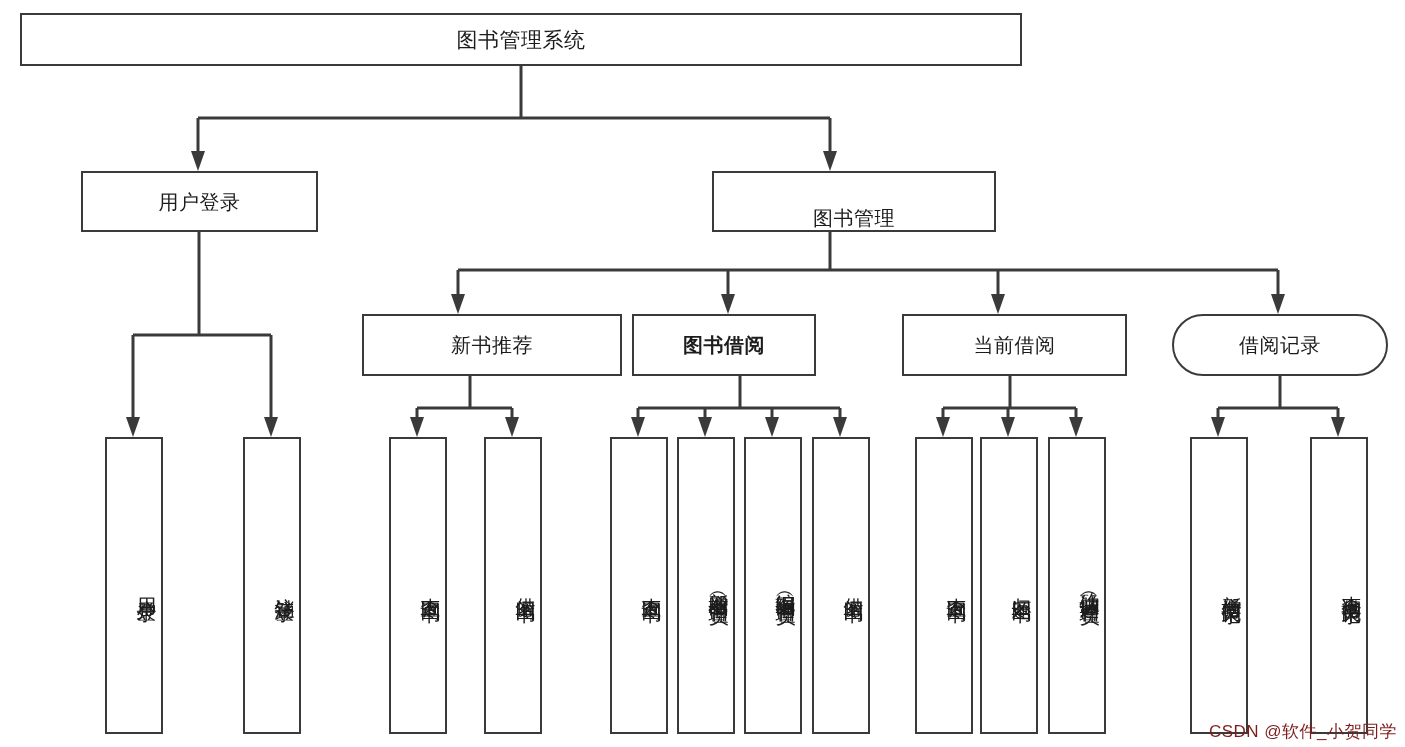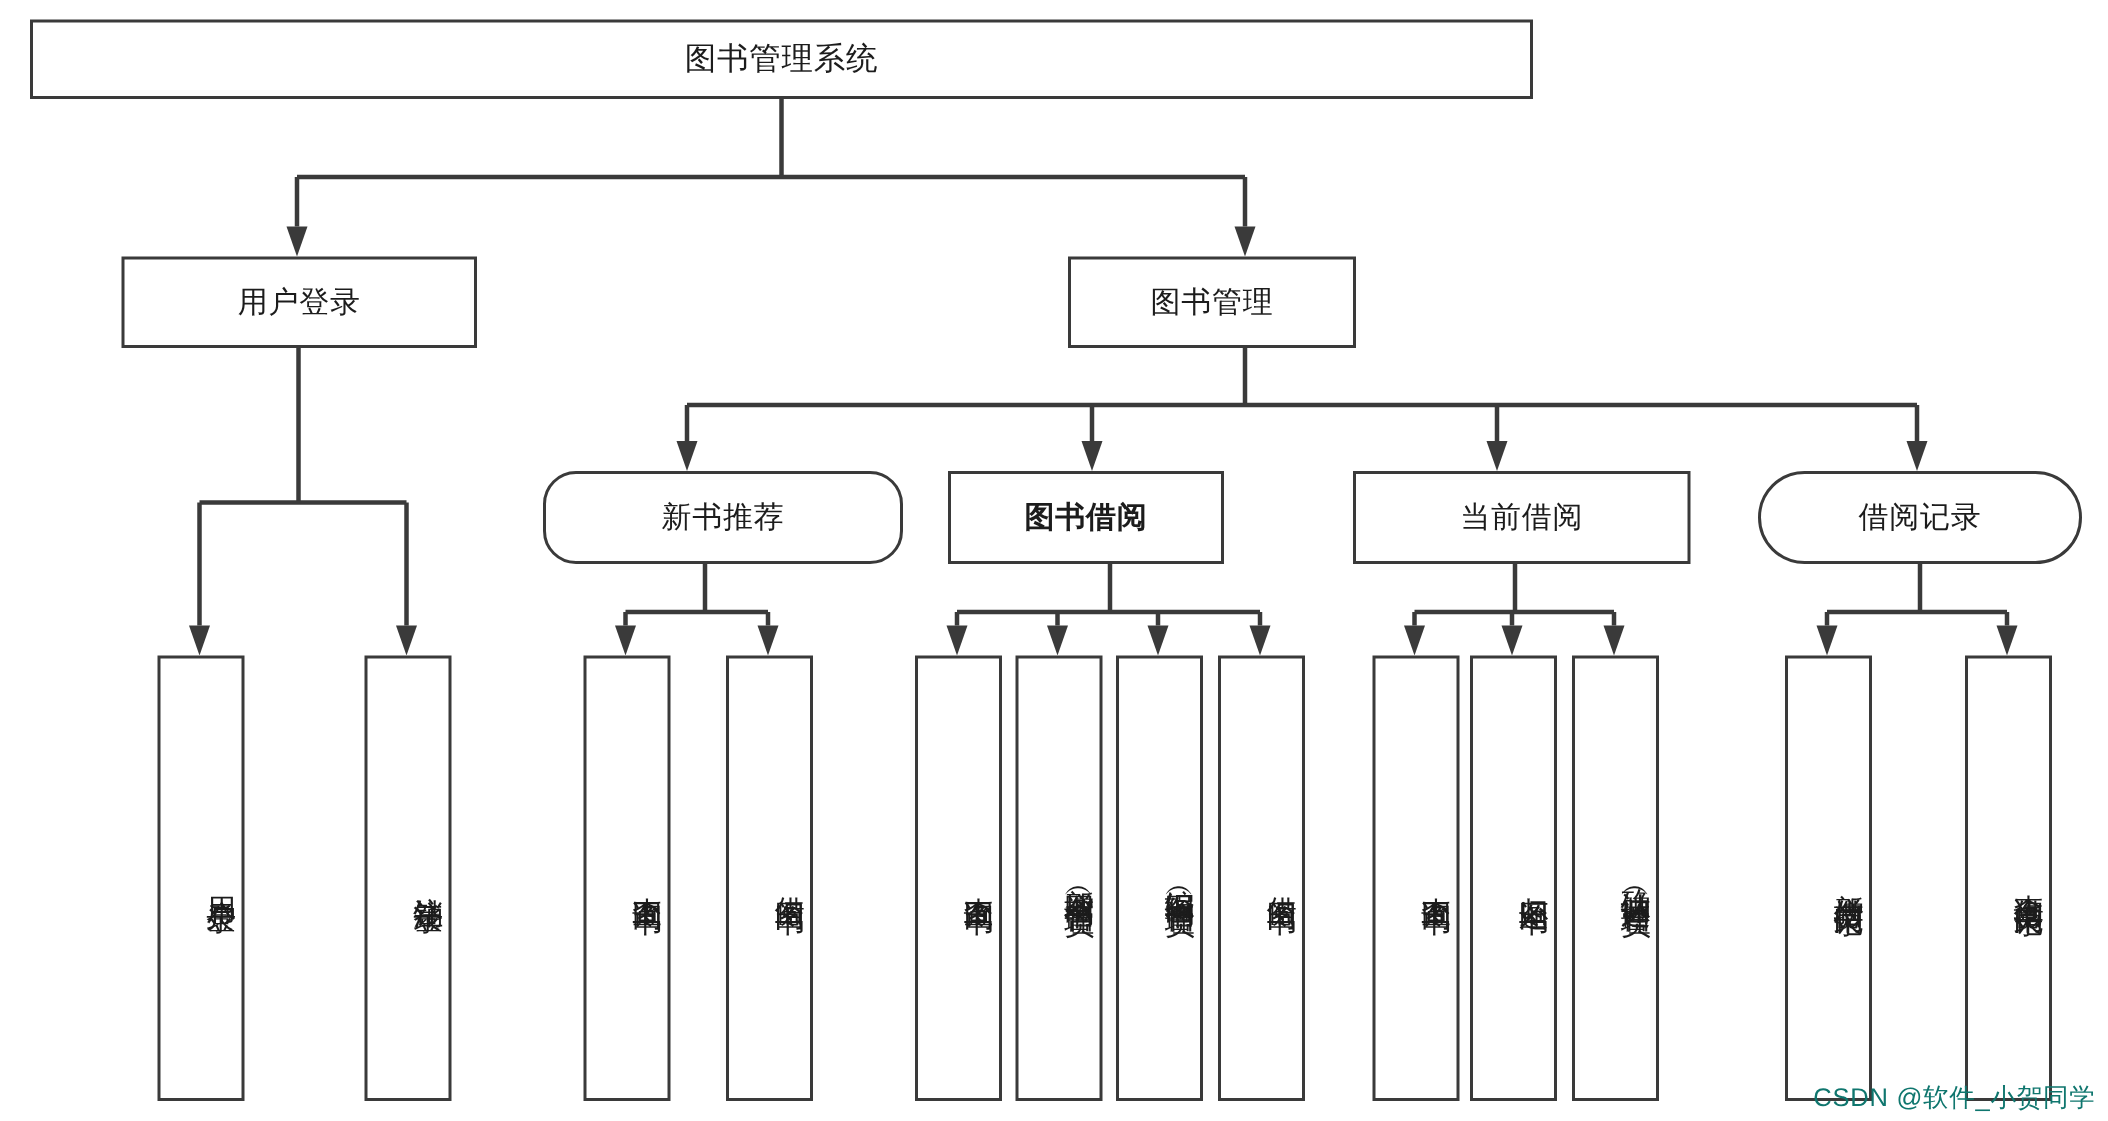"图书管理" div.node { align-items: none -> flex-end; width: 192px -> 284px }
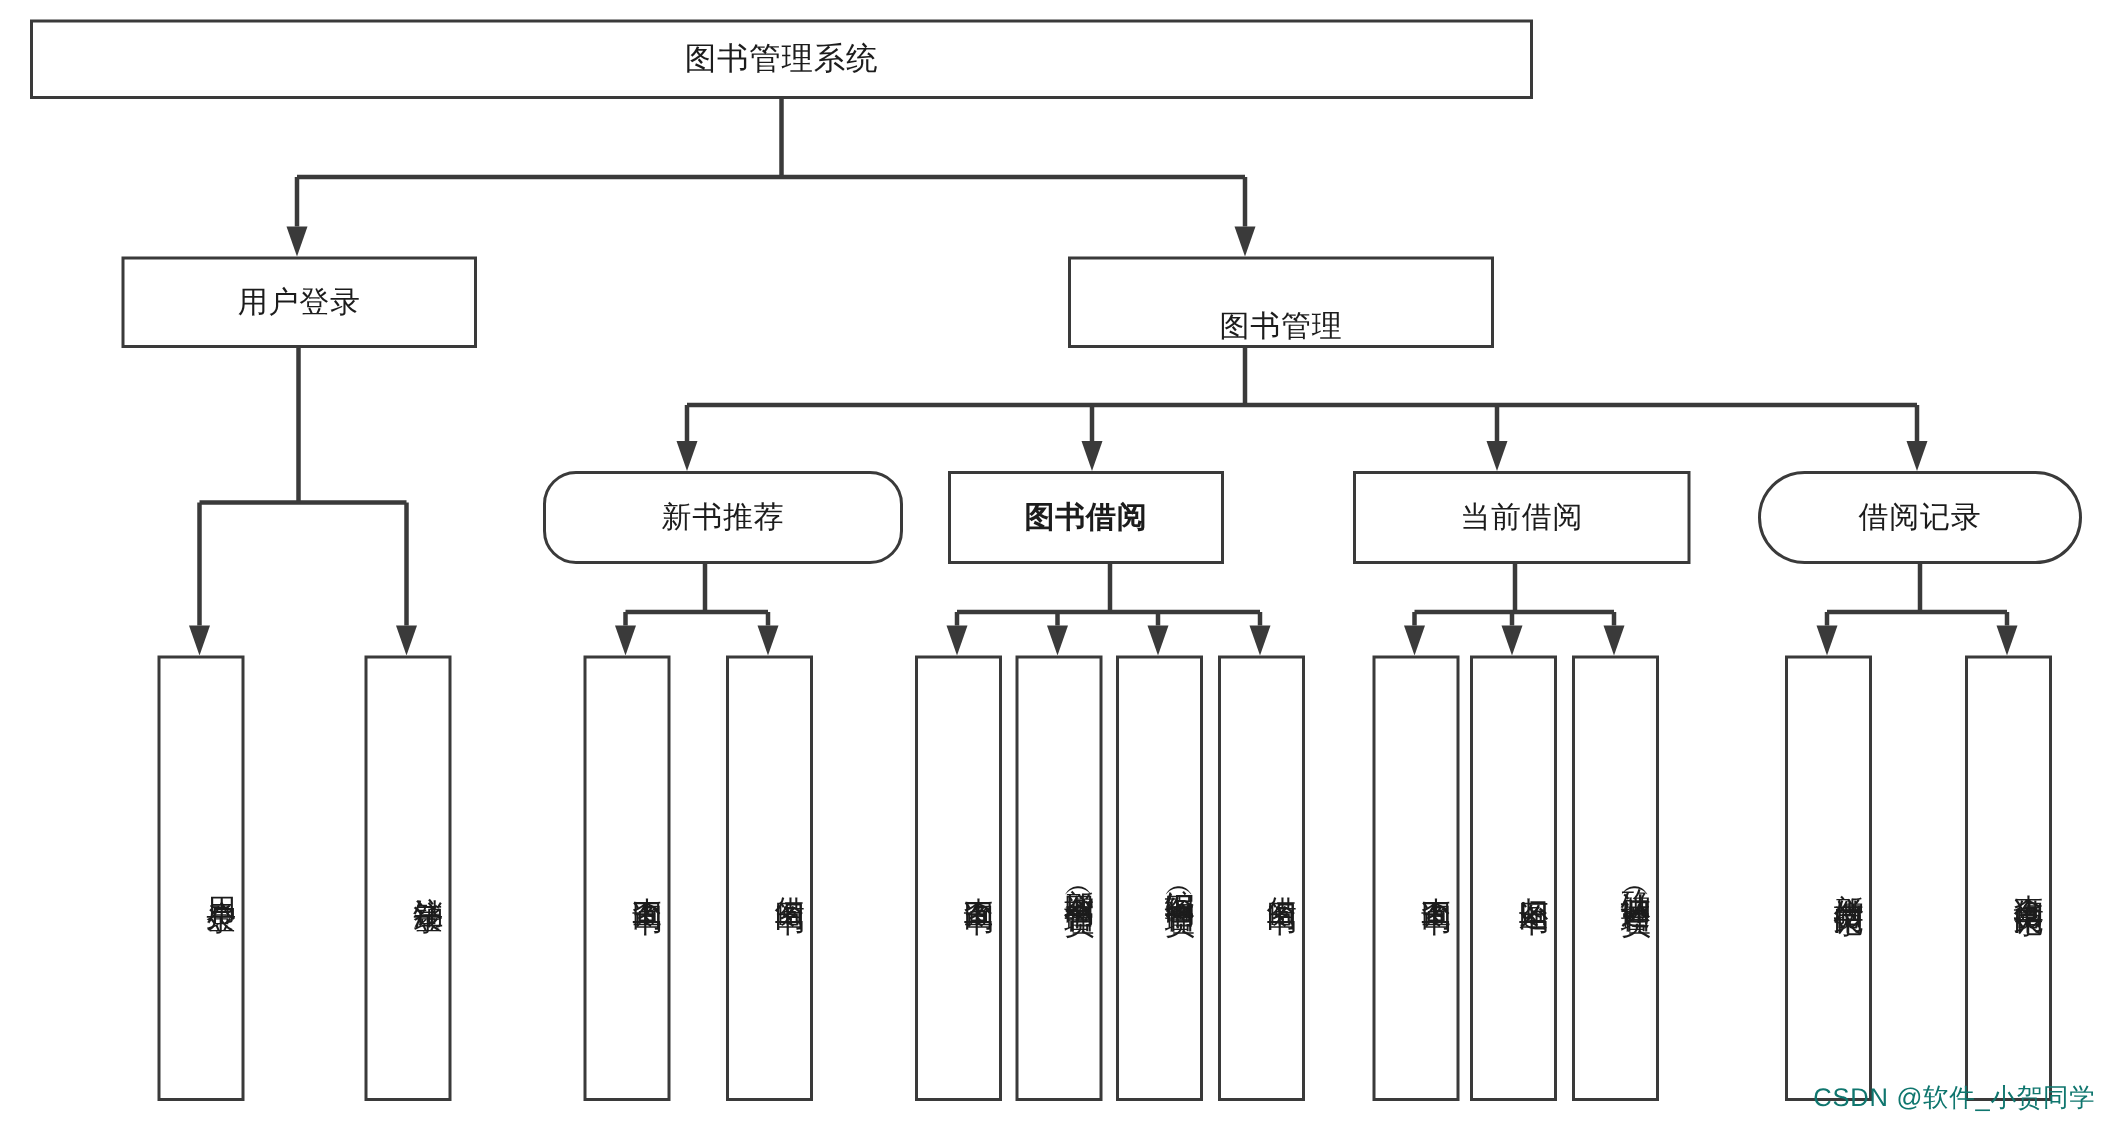"新书推荐" div.node { border-radius: 22px -> none; width: 240px -> 260px }
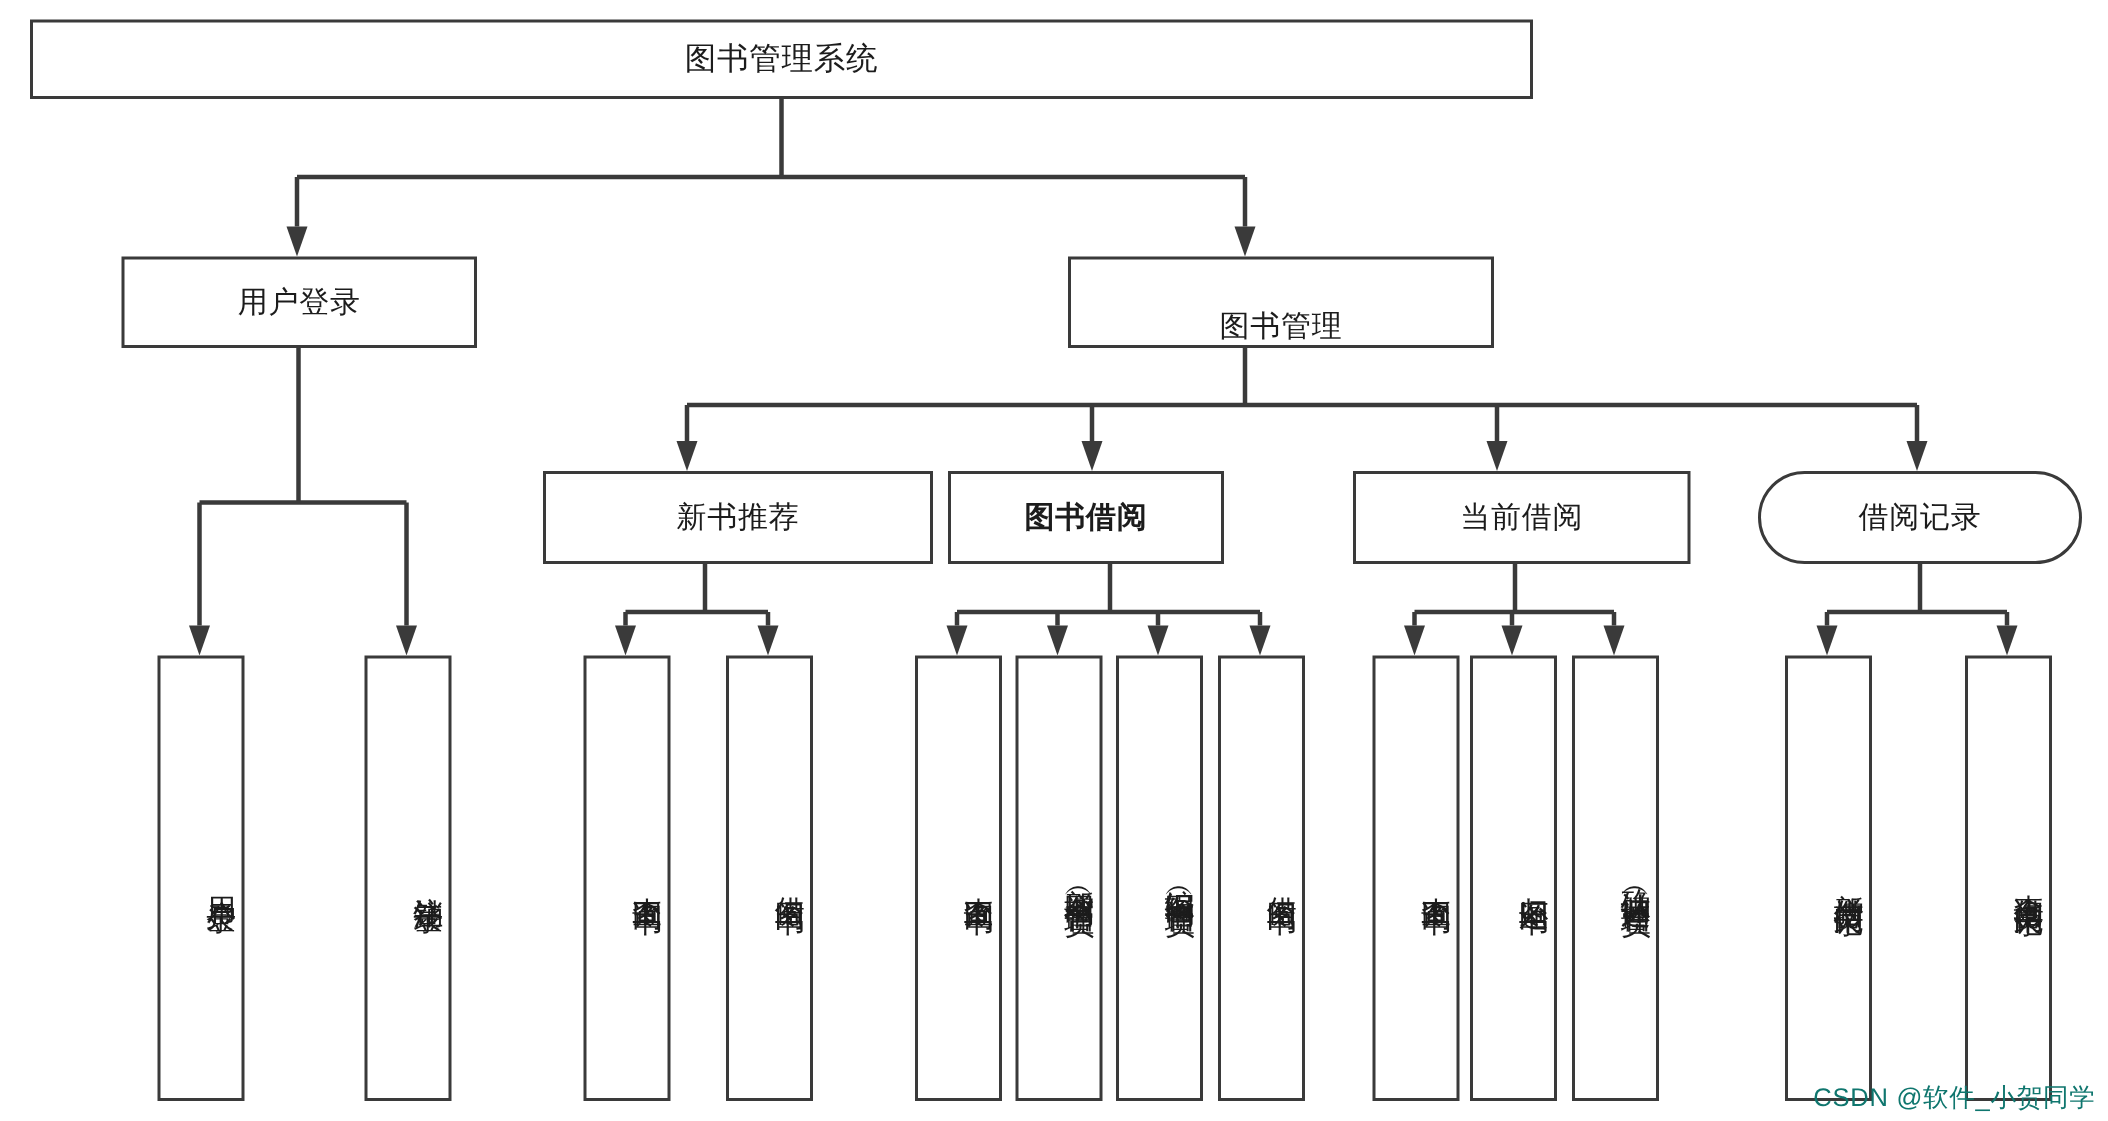"CSDN @软件_小贺同学" #watermark { color: #0f766e -> #7f1d1d }
